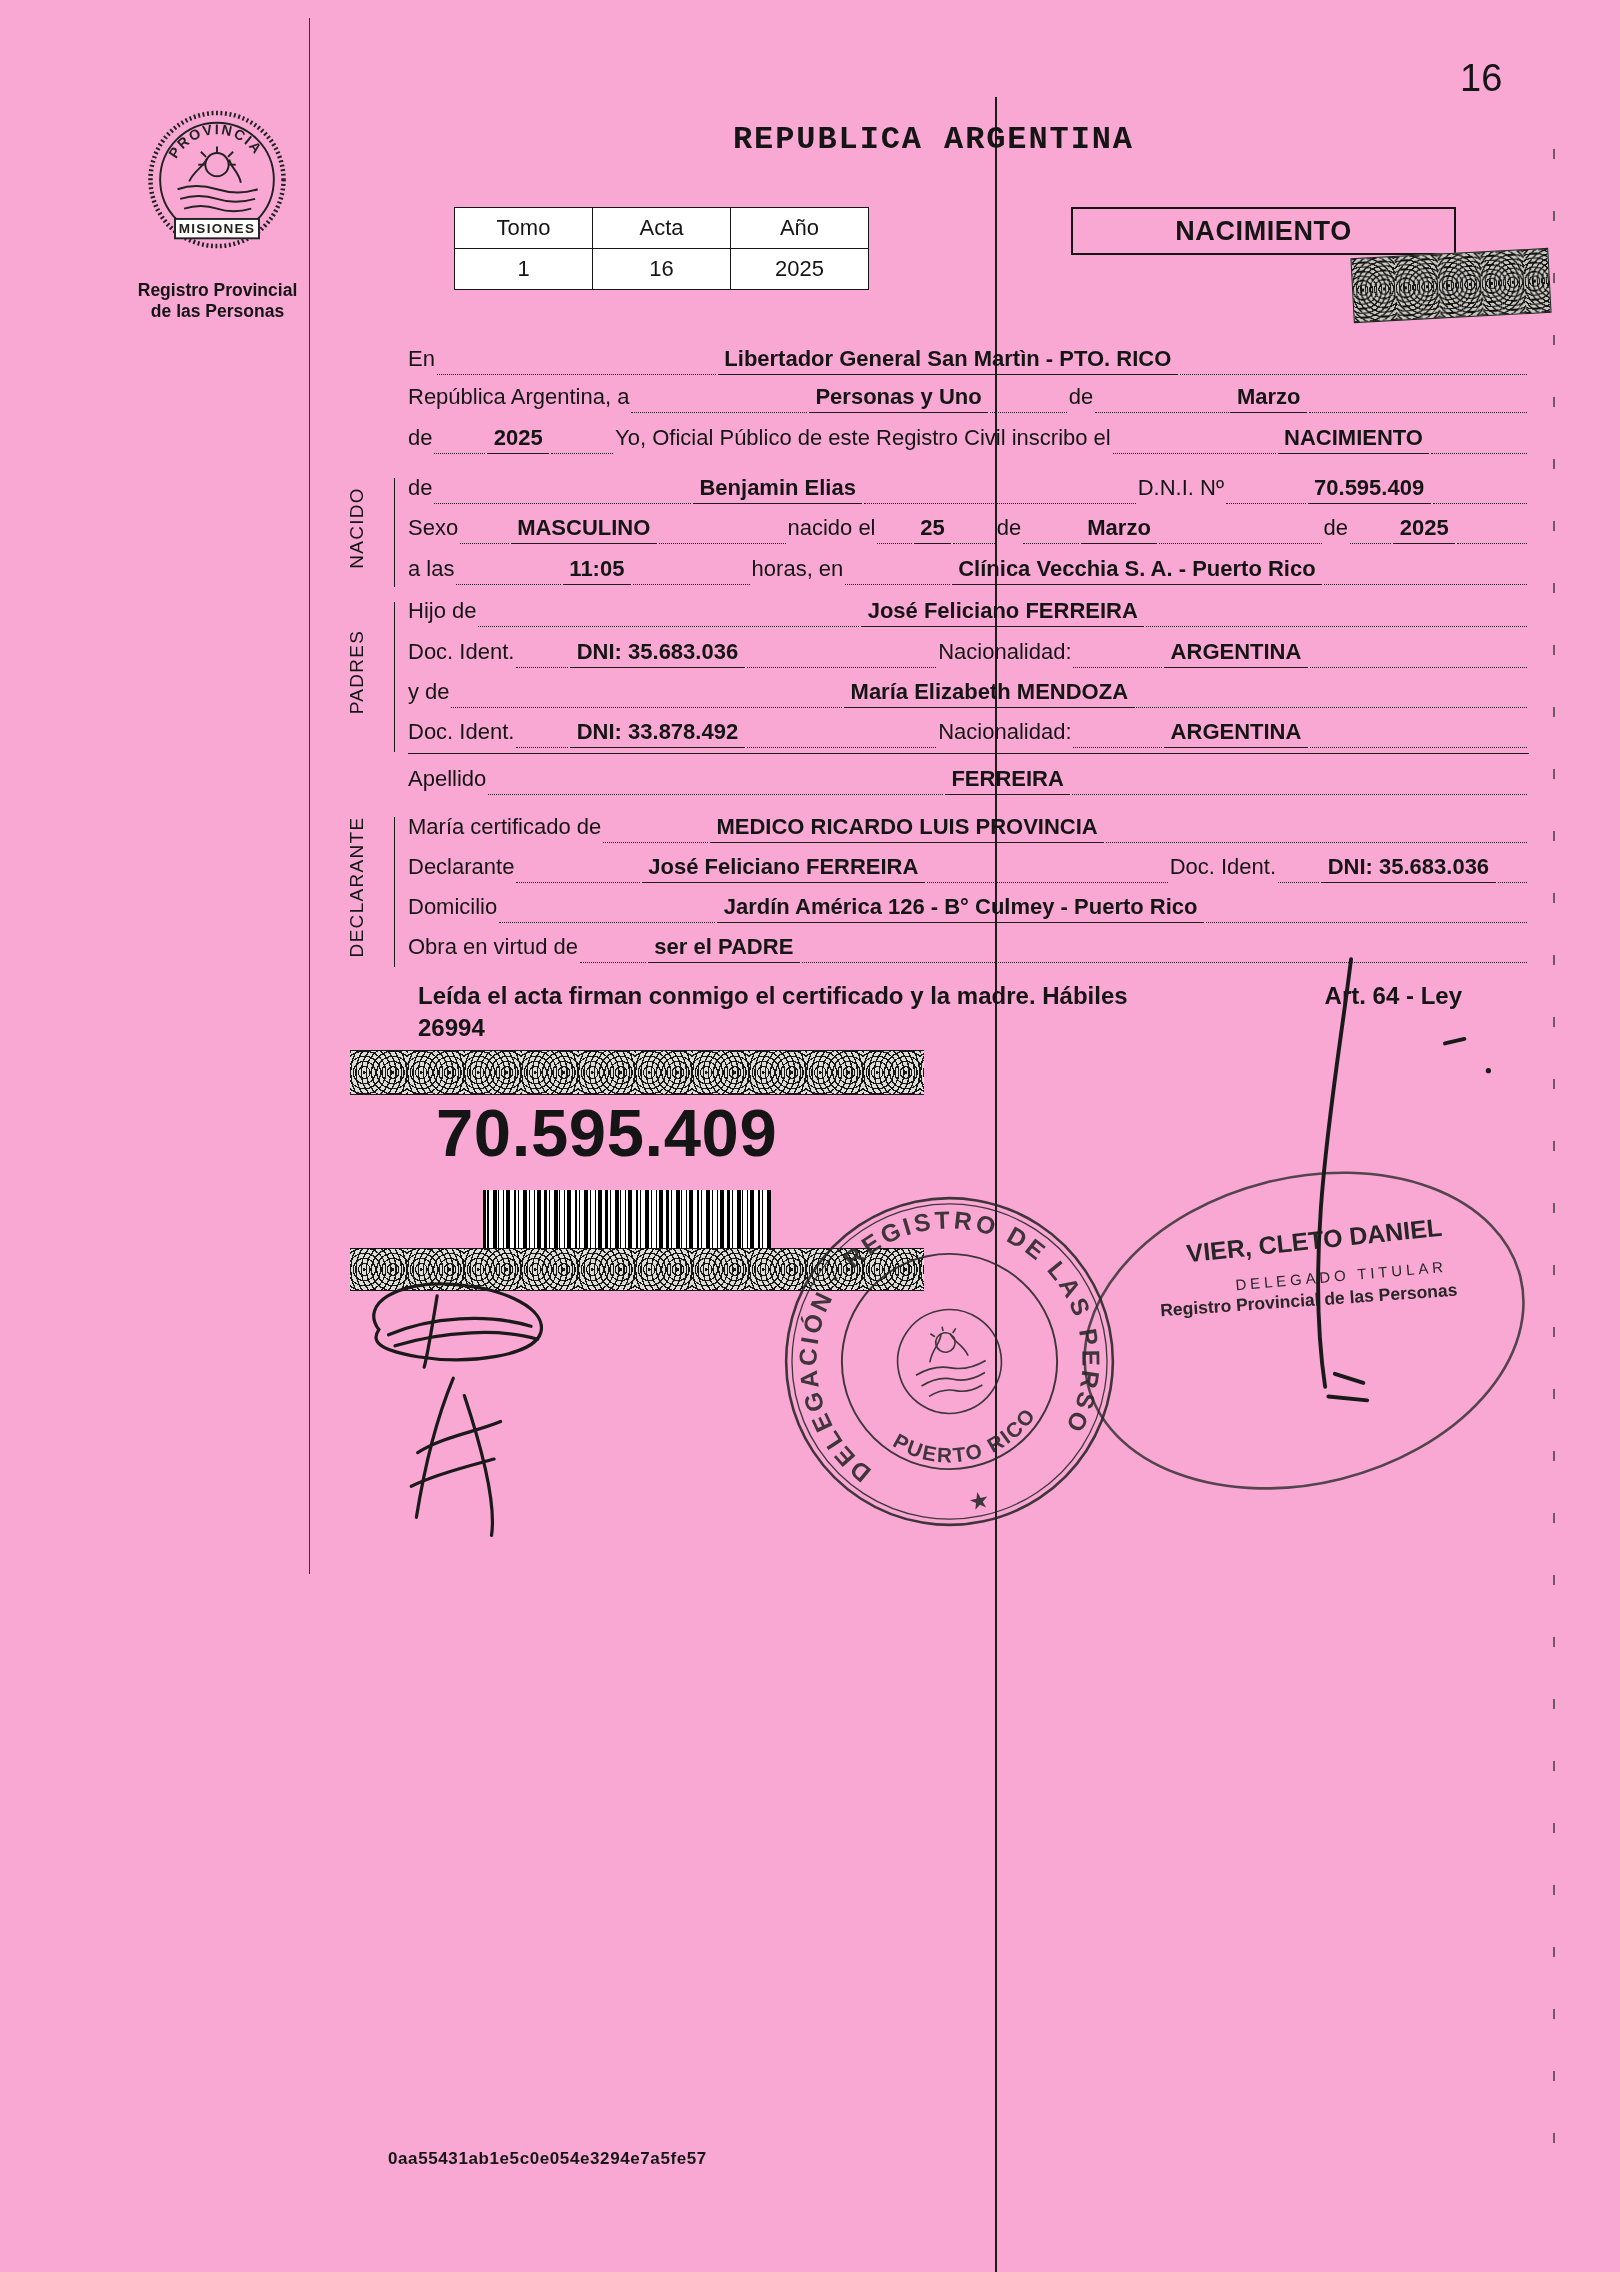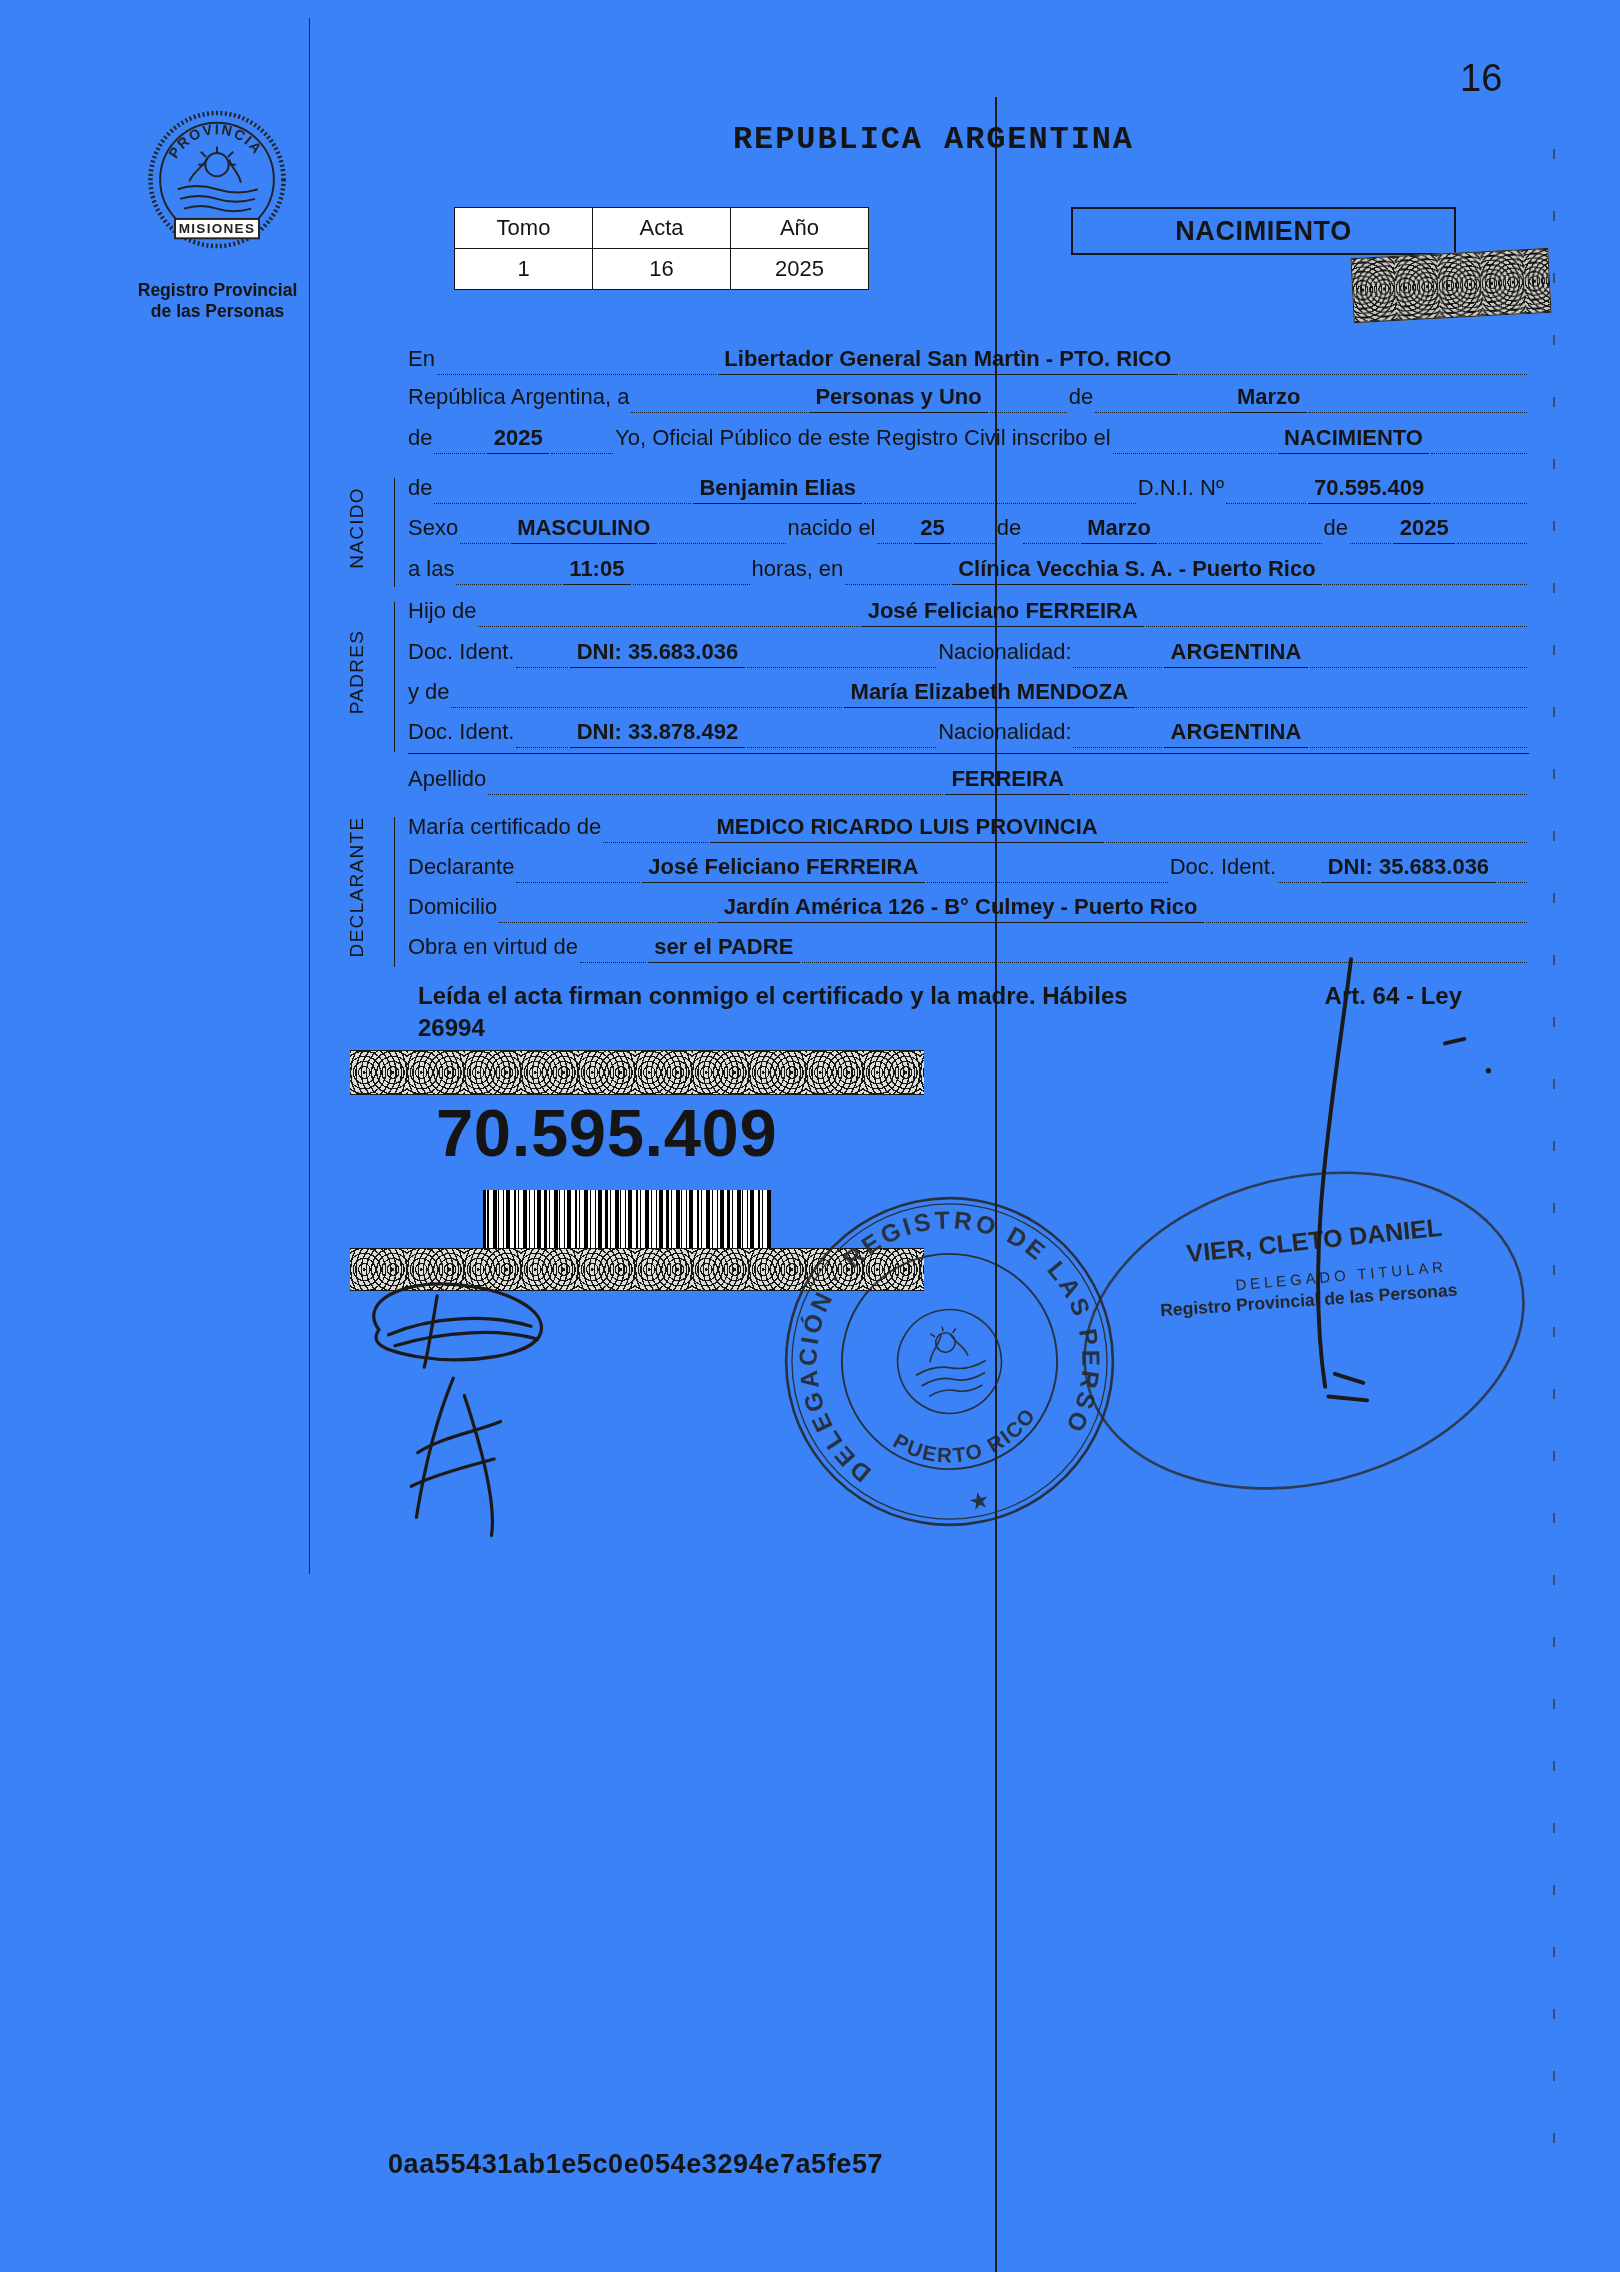"16" .page { background: #3b82f6 -> #f9a8d4 }
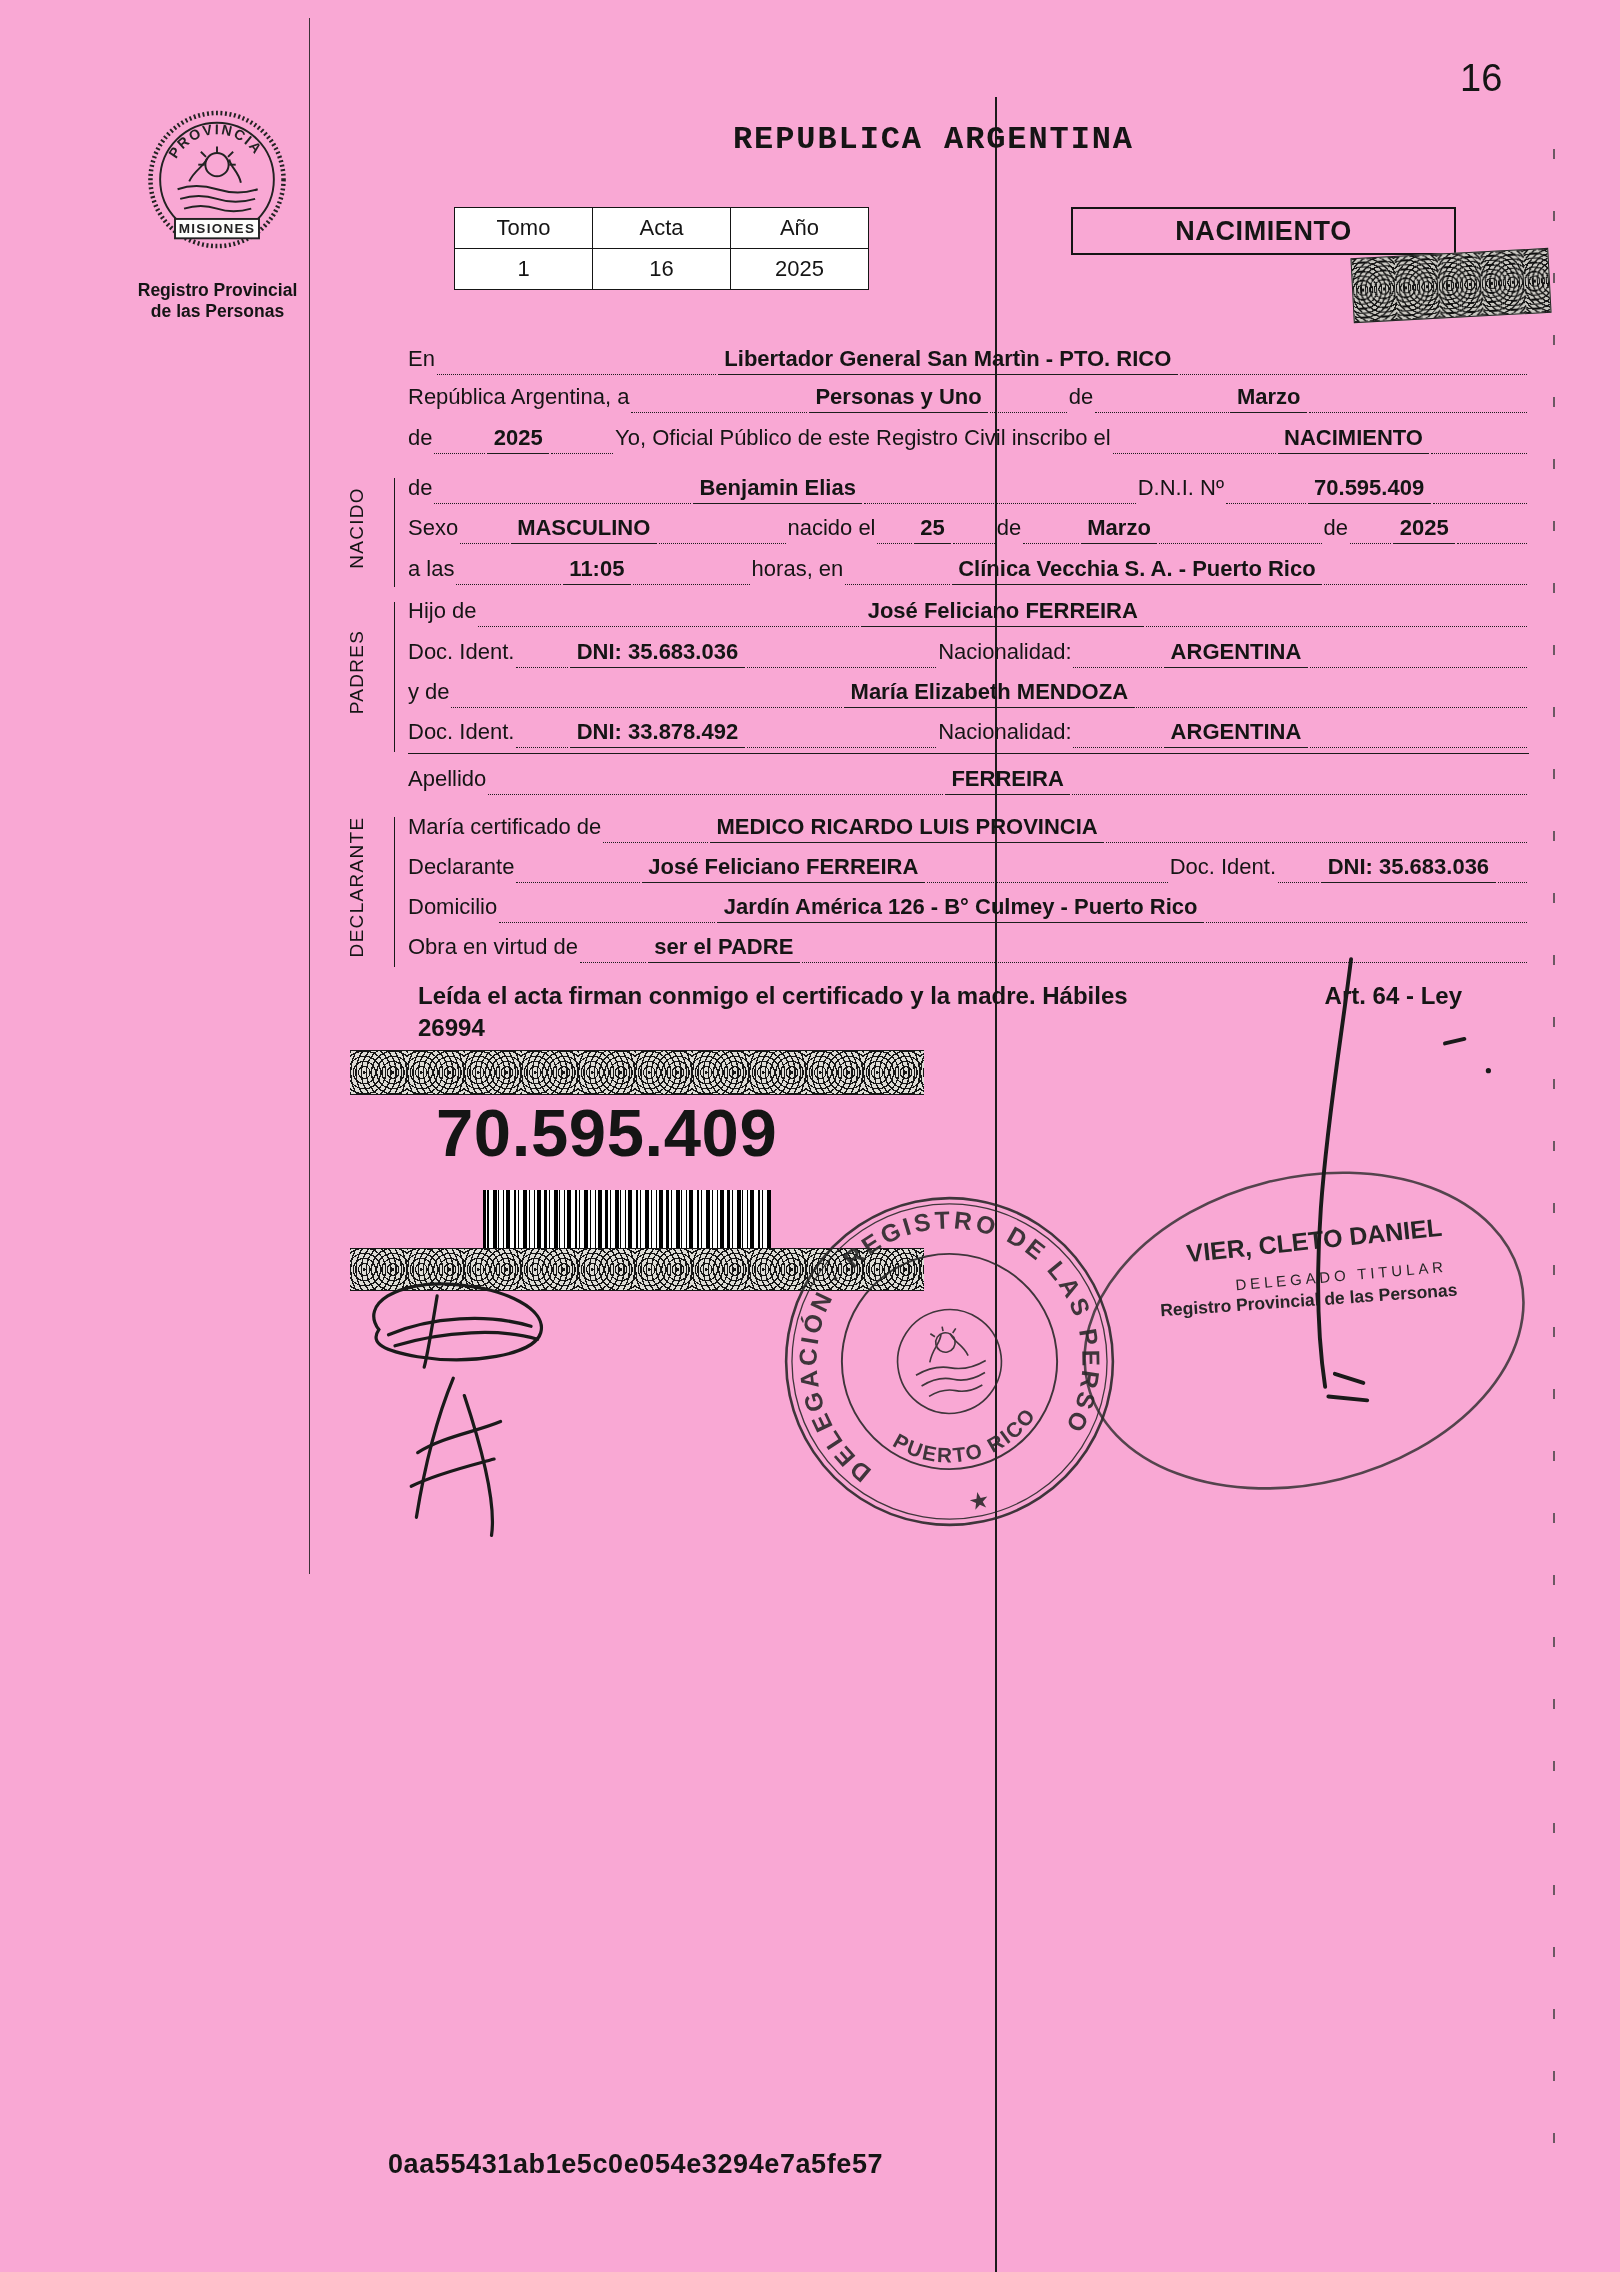"0aa55431ab1e5c0e054e3294e7a5fe57" .footer-code { font-size: 27px -> 17px }
